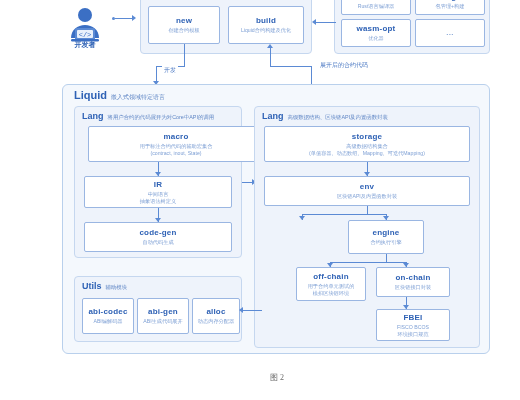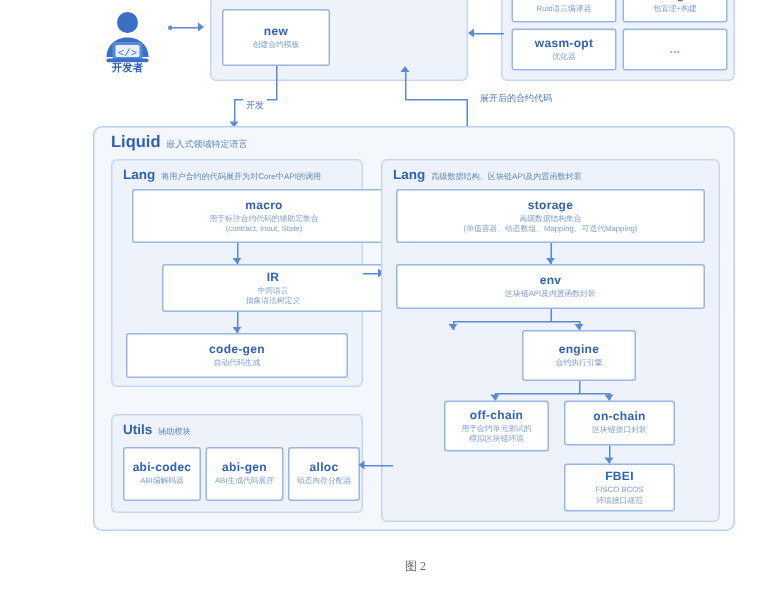"build" div.box { html: none -> <div> <div>build</div> <div>Liquid合约构建及优化</div> </div> }
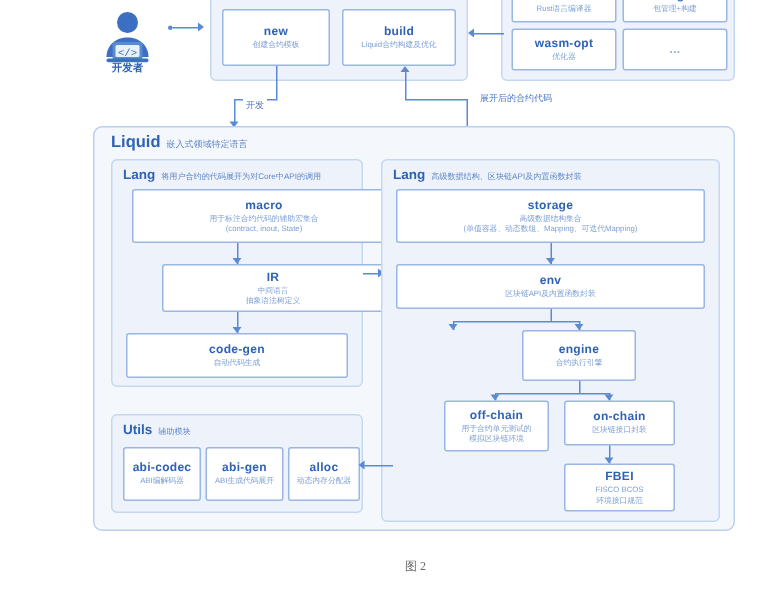"IR" div.box { margin-left: 24px -> none }
